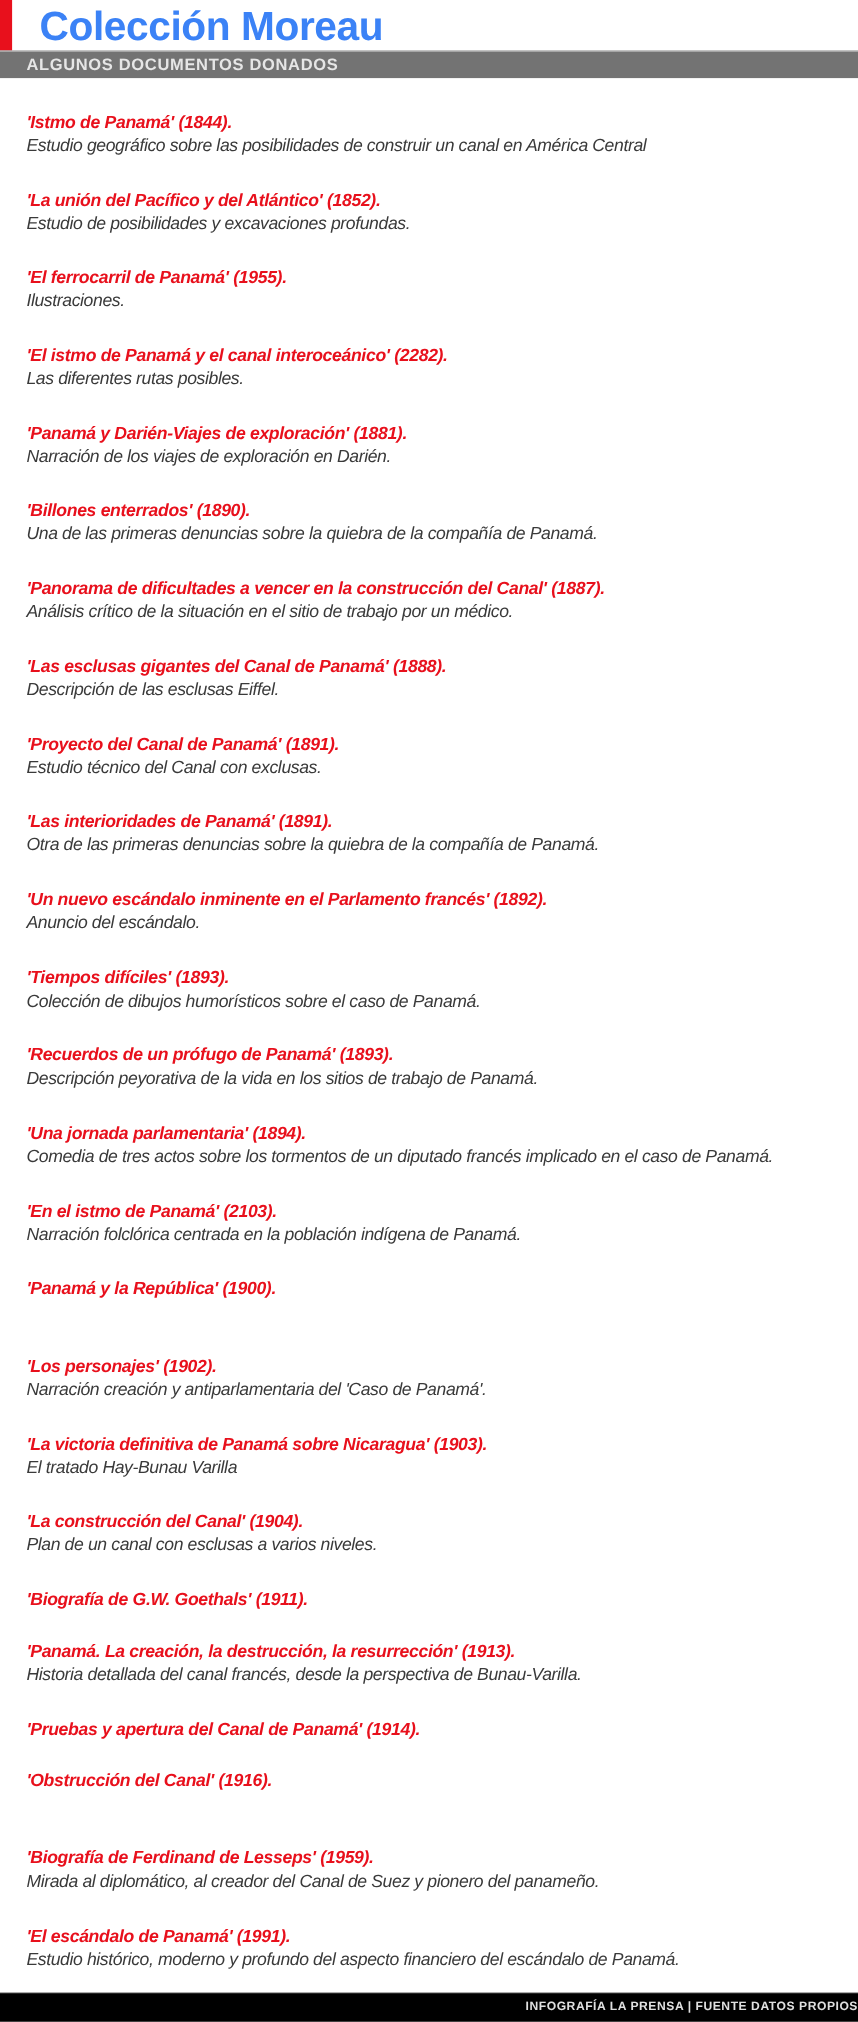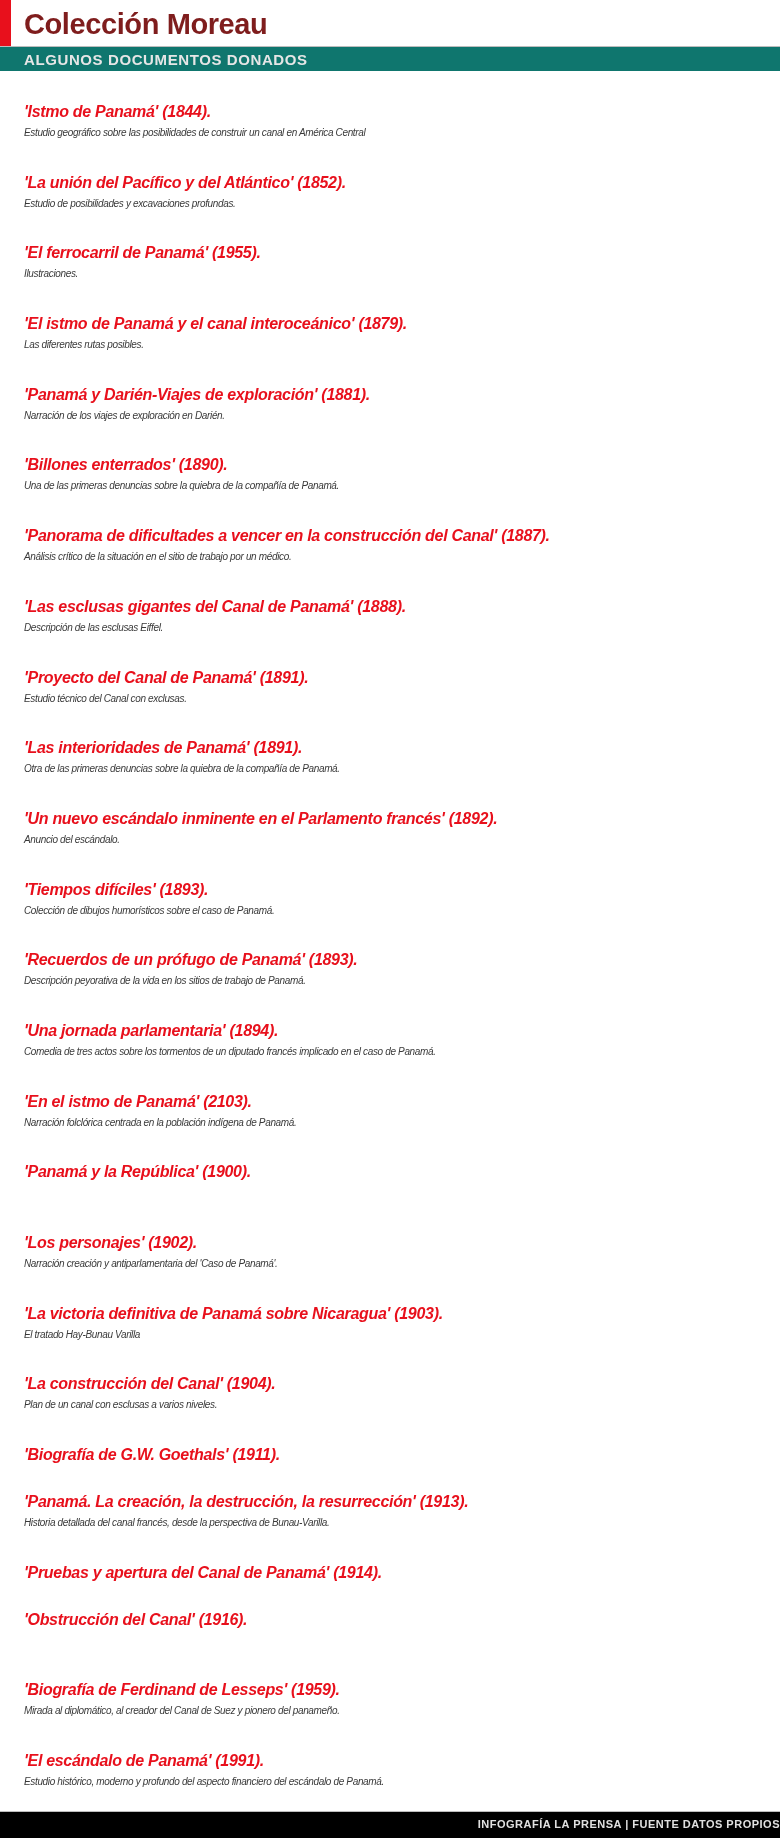"Colección Moreau" .title { color: #7f1d1d -> #3b82f6; font-size: 29px -> 37px; left: 24px -> 36px }
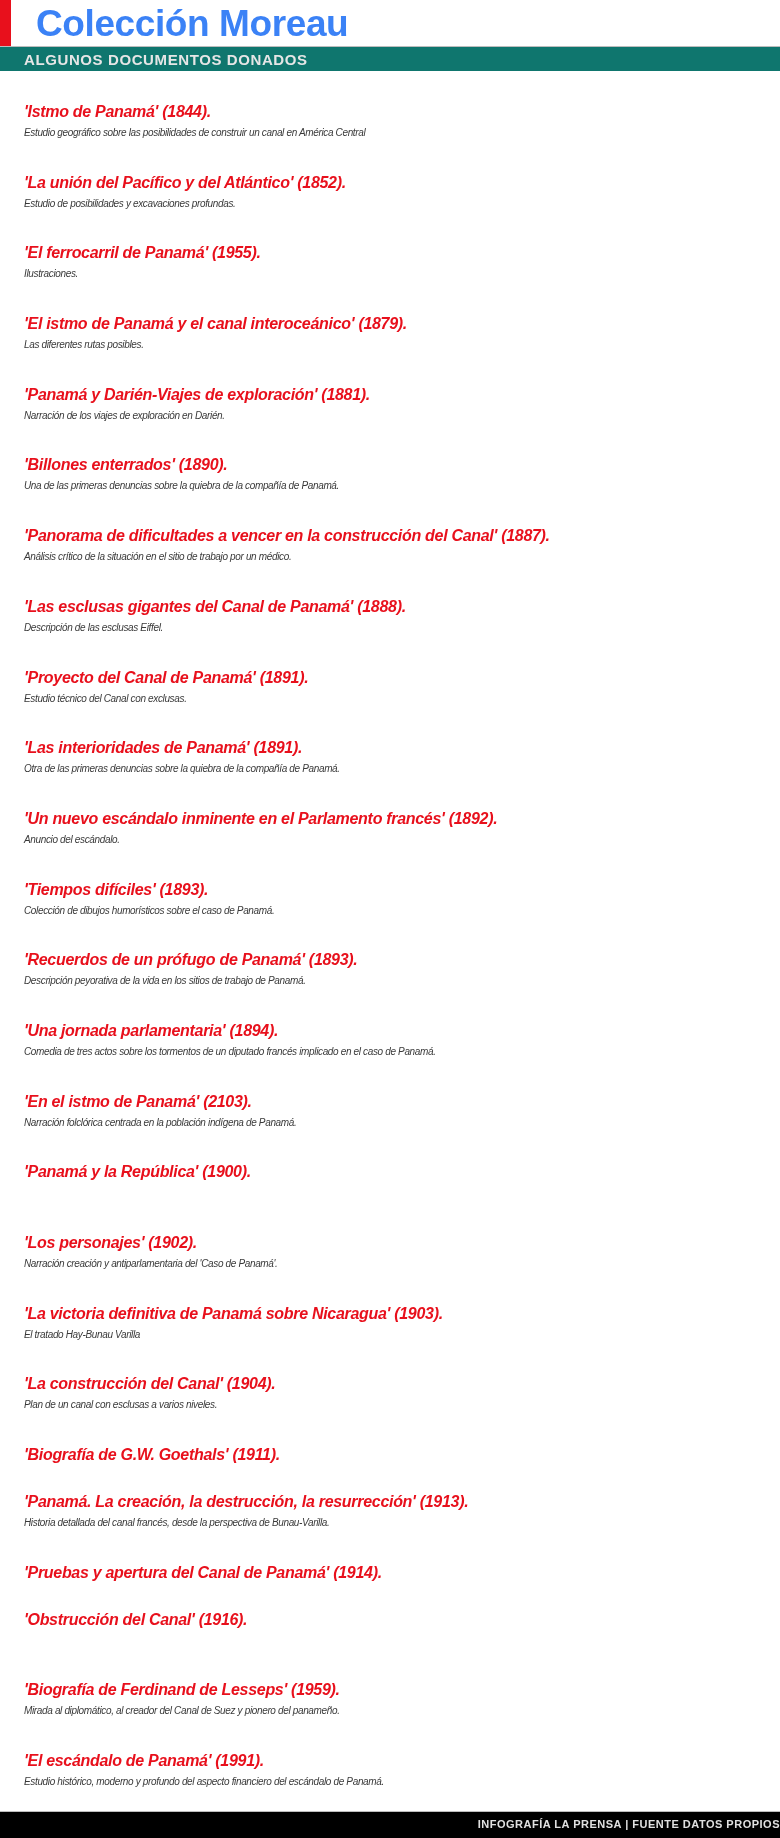"ALGUNOS DOCUMENTOS DONADOS" .subtitle-bar { background: #0f766e -> #737373 }
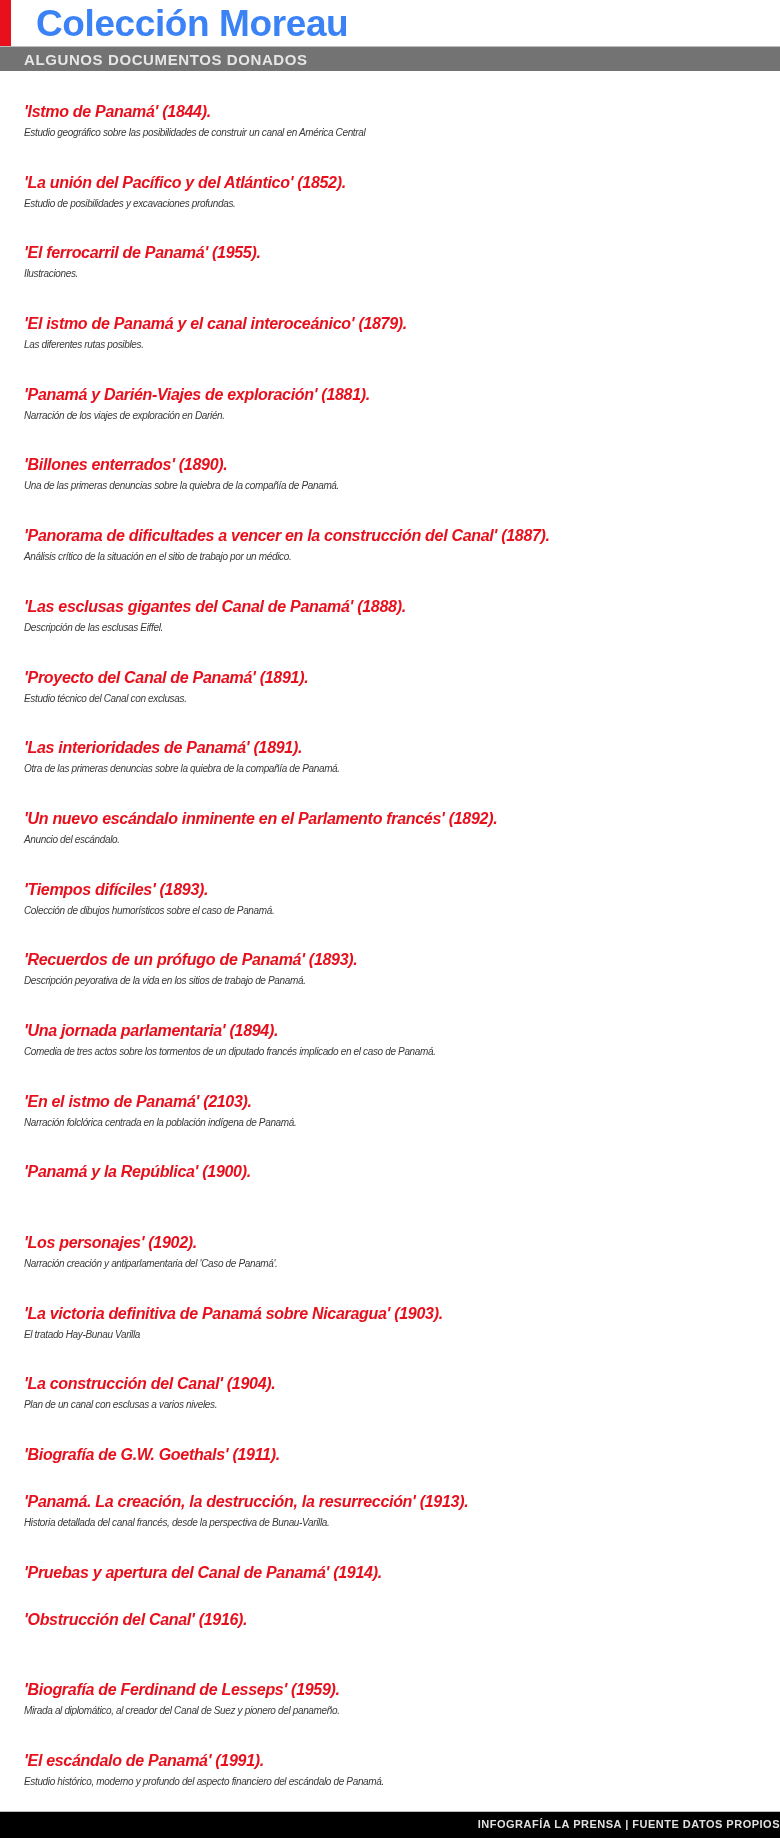"Estudio geográfico sobre las" .item-desc { font-size: 10px -> 16px }
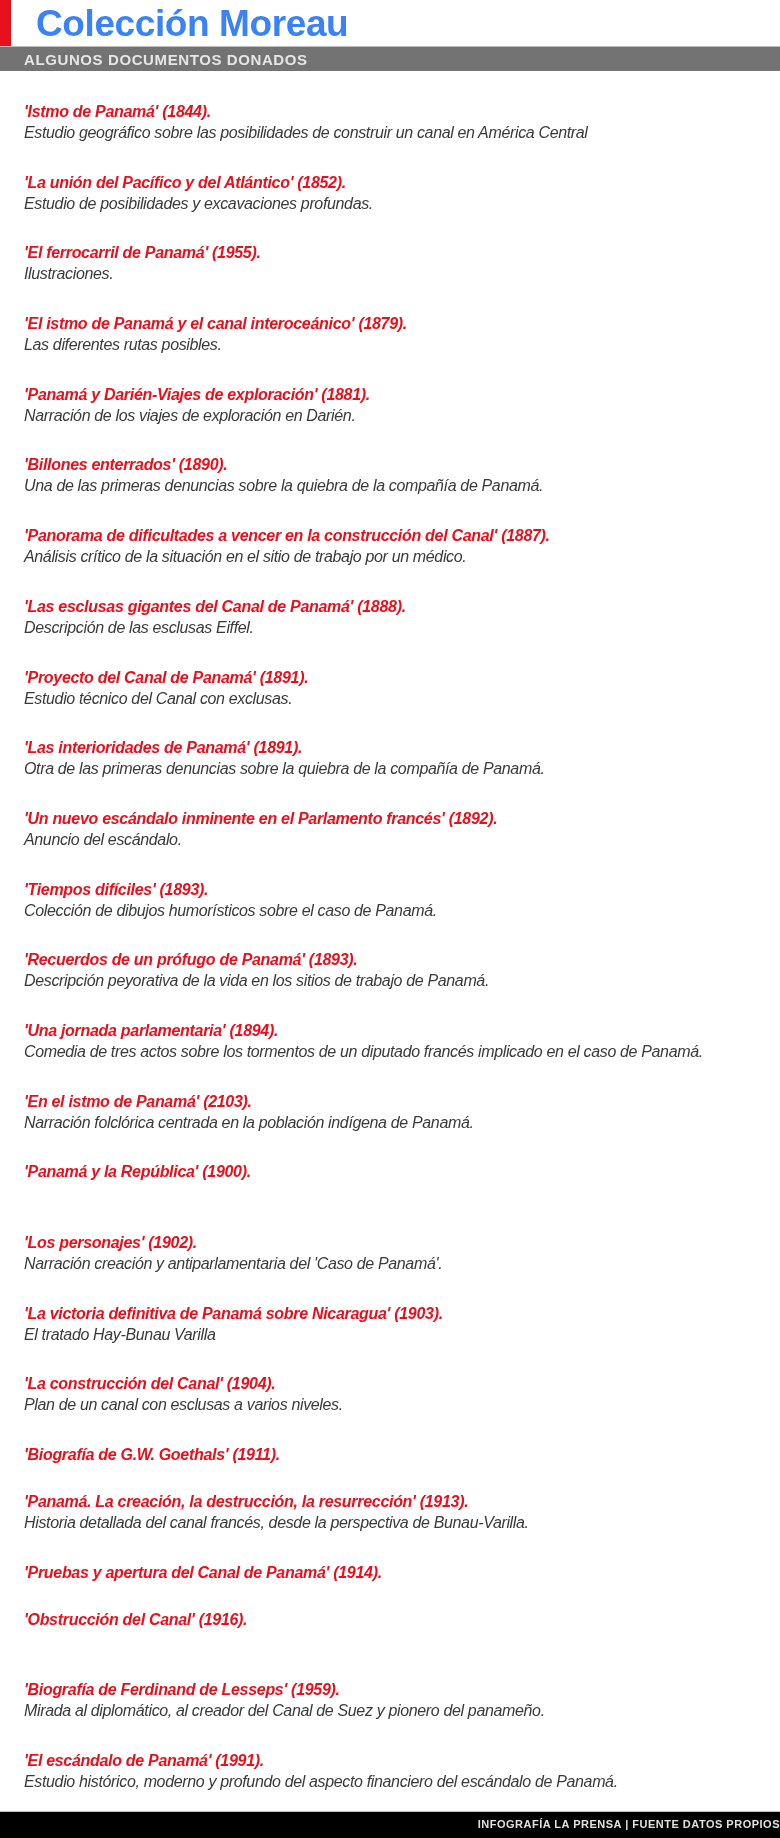"'El istmo de Panamá y" div.item-title { text: 1879 -> 2282 }
